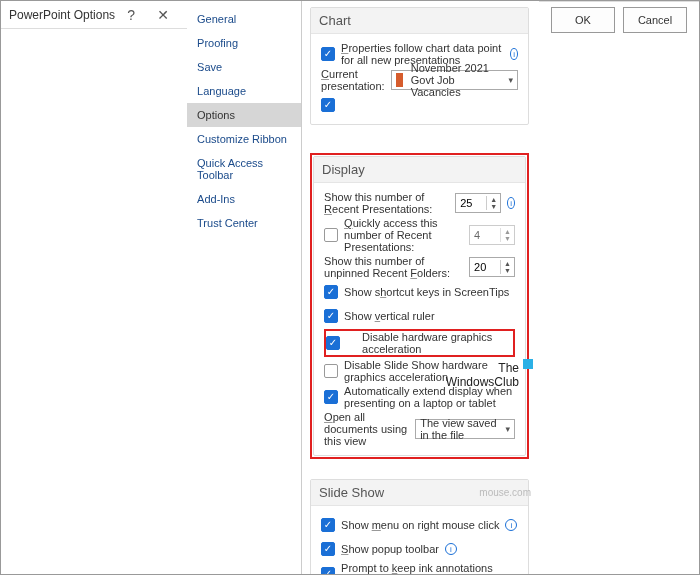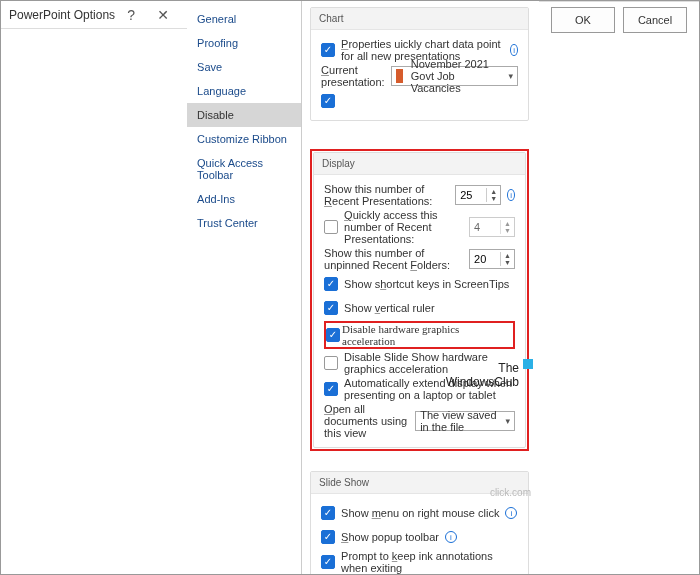"Chart" .group-title { font-size: 10px -> 13px }
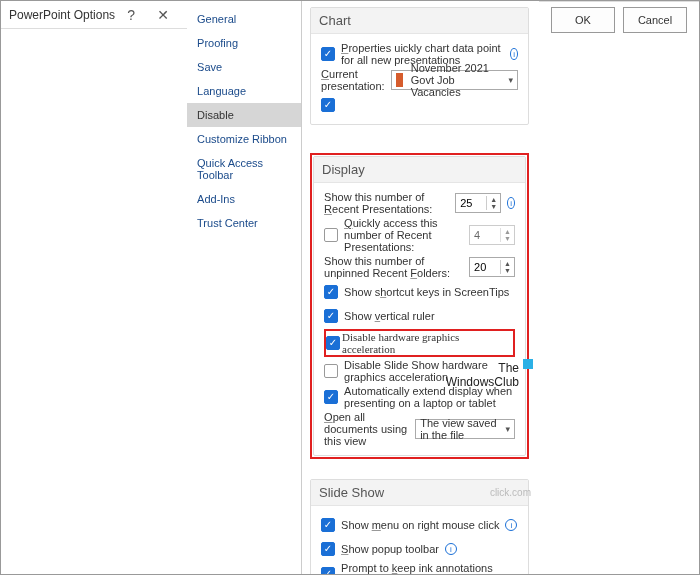"roperties uickly chart data point" span { text: uickly -> follow }
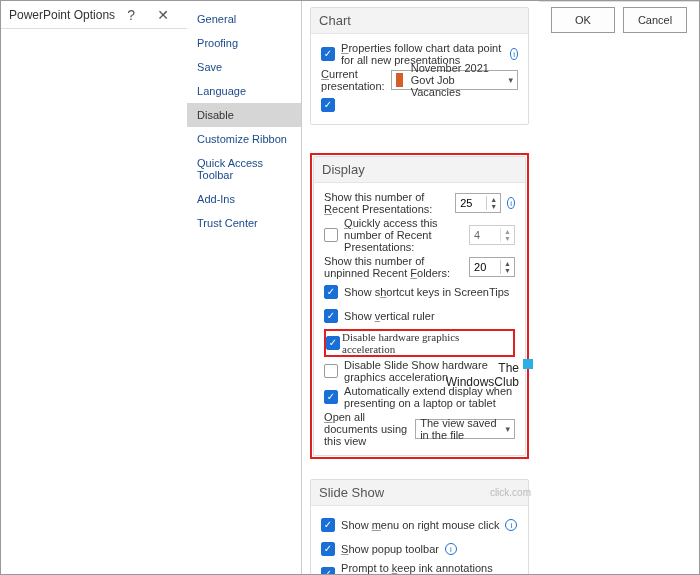"Disable" div.side-item { text: Disable -> Options }
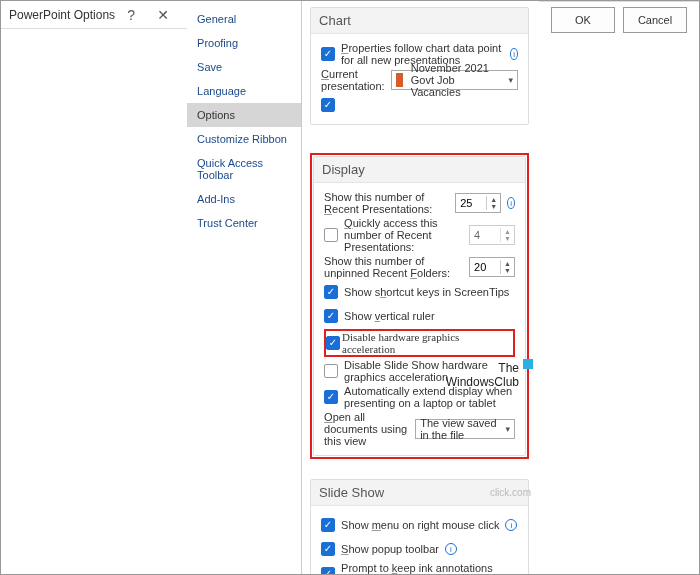"Disable hardware graphics acceleration" .red-frame-2 { font-family: Liberation Serif, serif -> none; gap: 2px -> 22px }
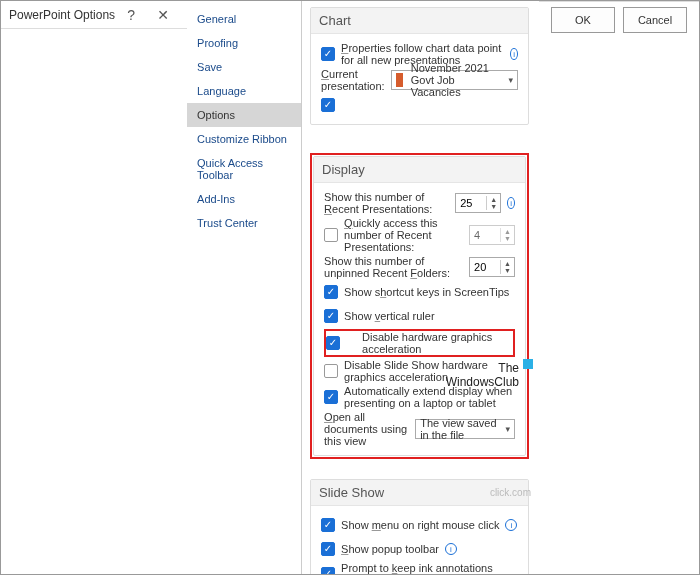"click.com" div.watermark { text: click.com -> mouse.com }
